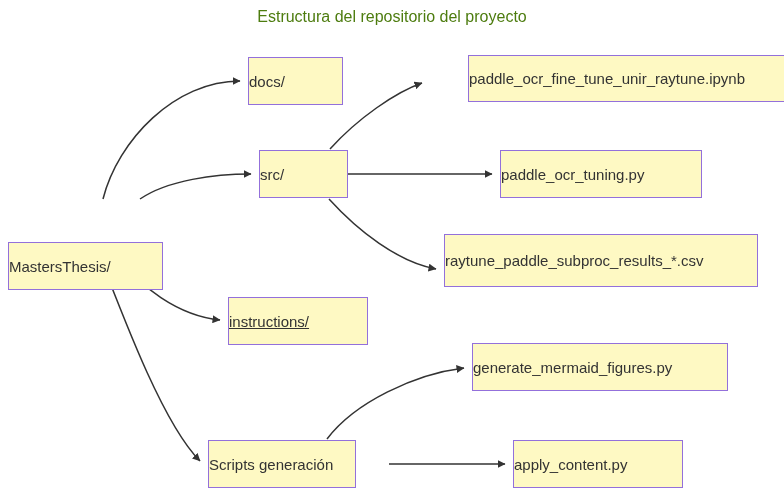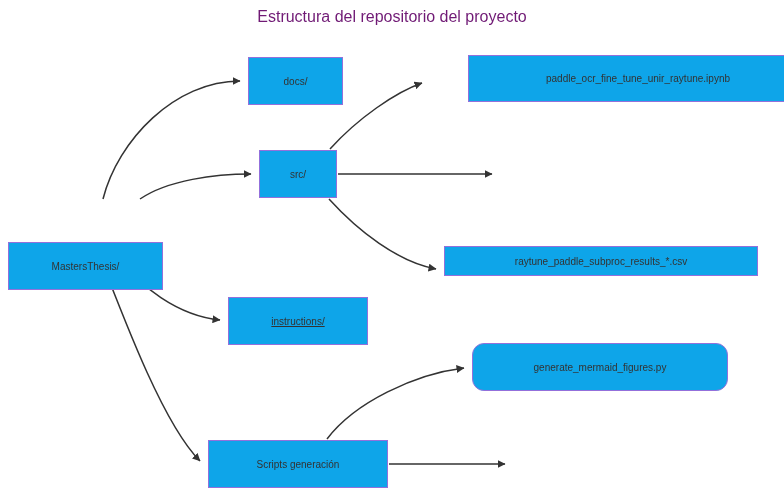"Estructura del repositorio del proyecto" .diagram-title { color: #701a75 -> #4d7c0f }
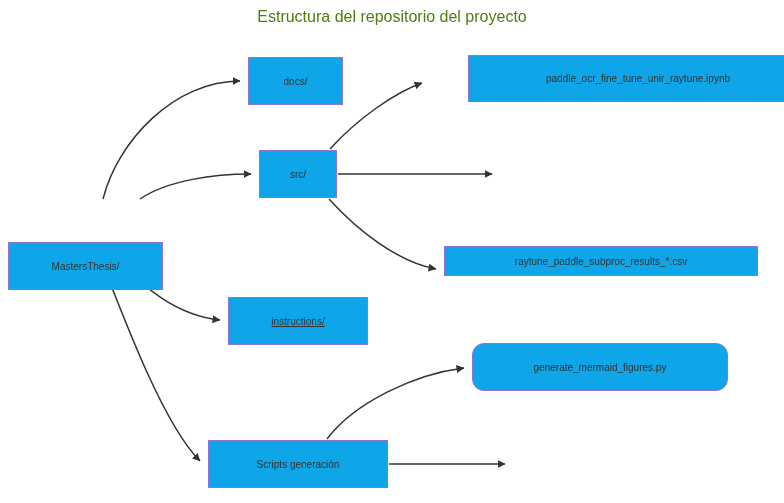"docs/" .node { background: #0ea5e9 -> #fef9c3; font-size: 10px -> 15px; justify-content: center -> none }
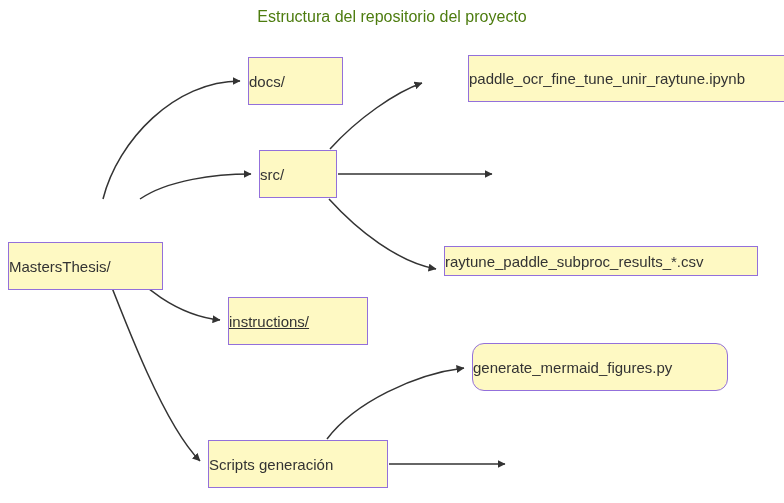"src/" .n-src { width: 78px -> 89px }
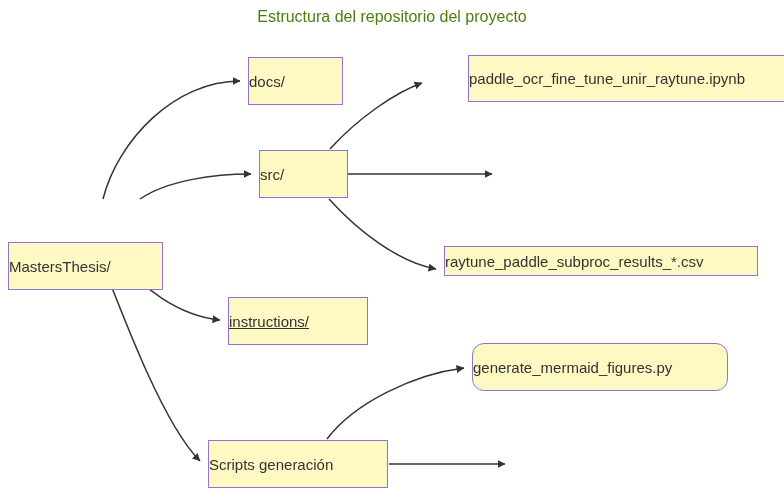"paddle_ocr_tuning.py" div.node { html: none -> <div> <span>paddle_ocr_tuning.py</span> </div> }
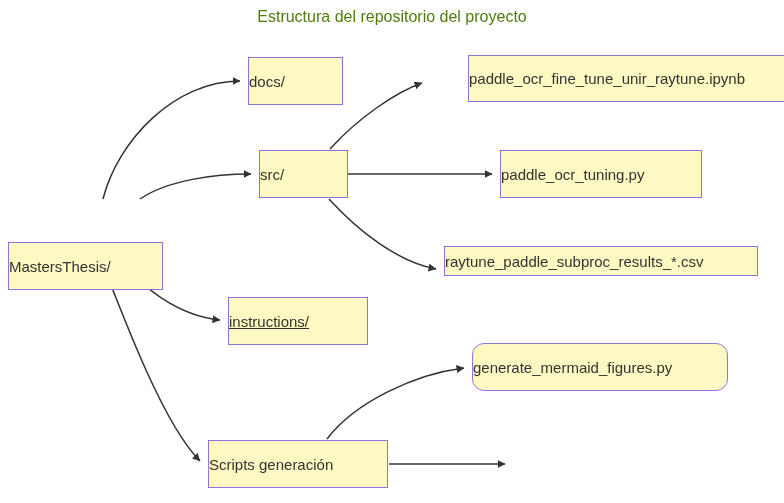"raytune_paddle_subproc_results_*.csv" .n-csv { height: 30px -> 53px; top: 246px -> 234px }
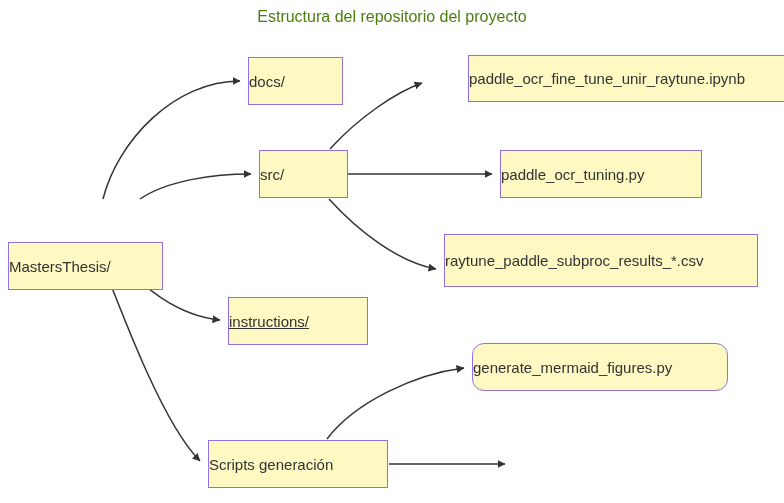"generate_mermaid_figures.py" .n-generate { border-radius: 12px -> none }
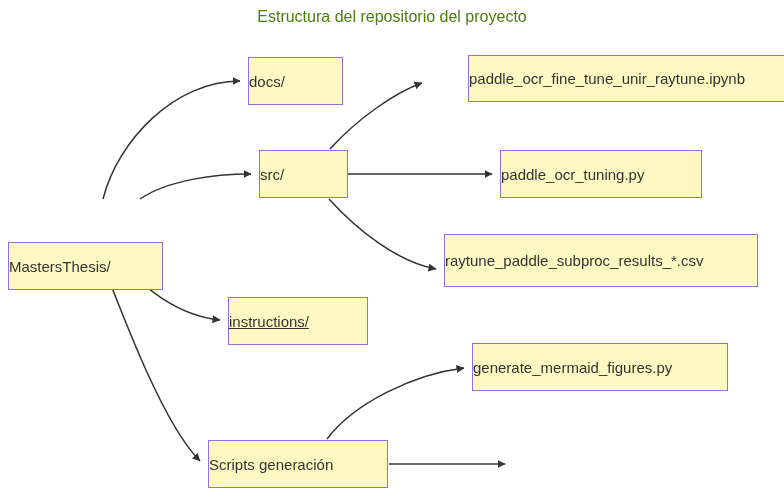"Scripts generación" .n-scripts { width: 180px -> 148px }
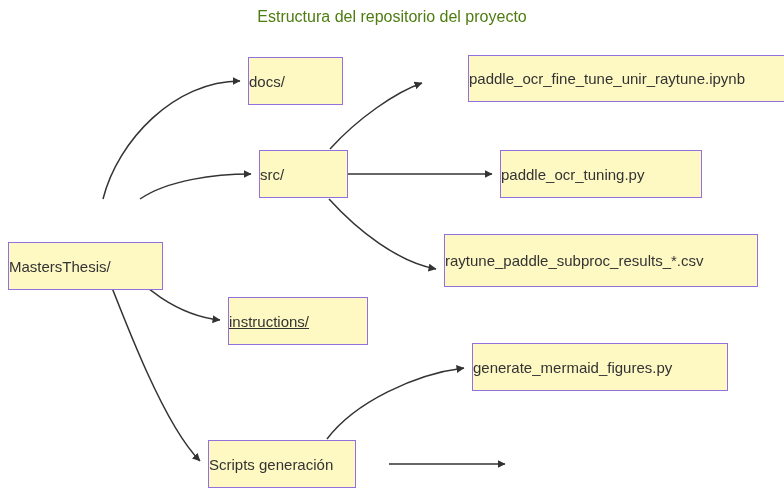"apply_content.py" div.node { html: none -> <div> <span>apply_content.py</span> </div> }
